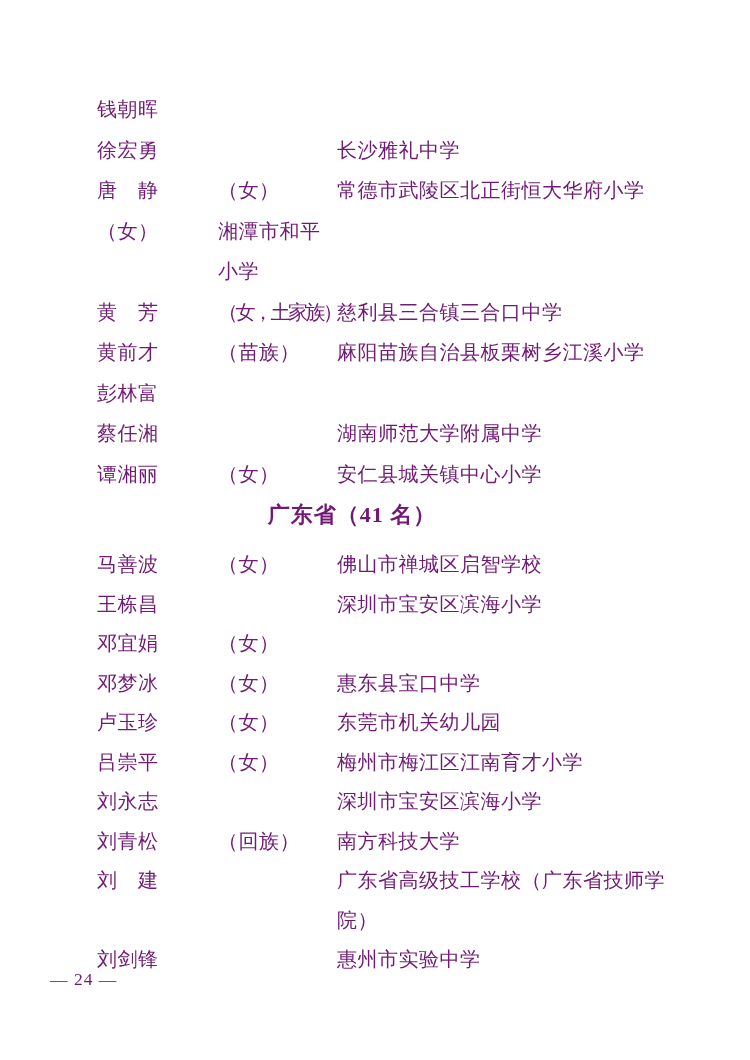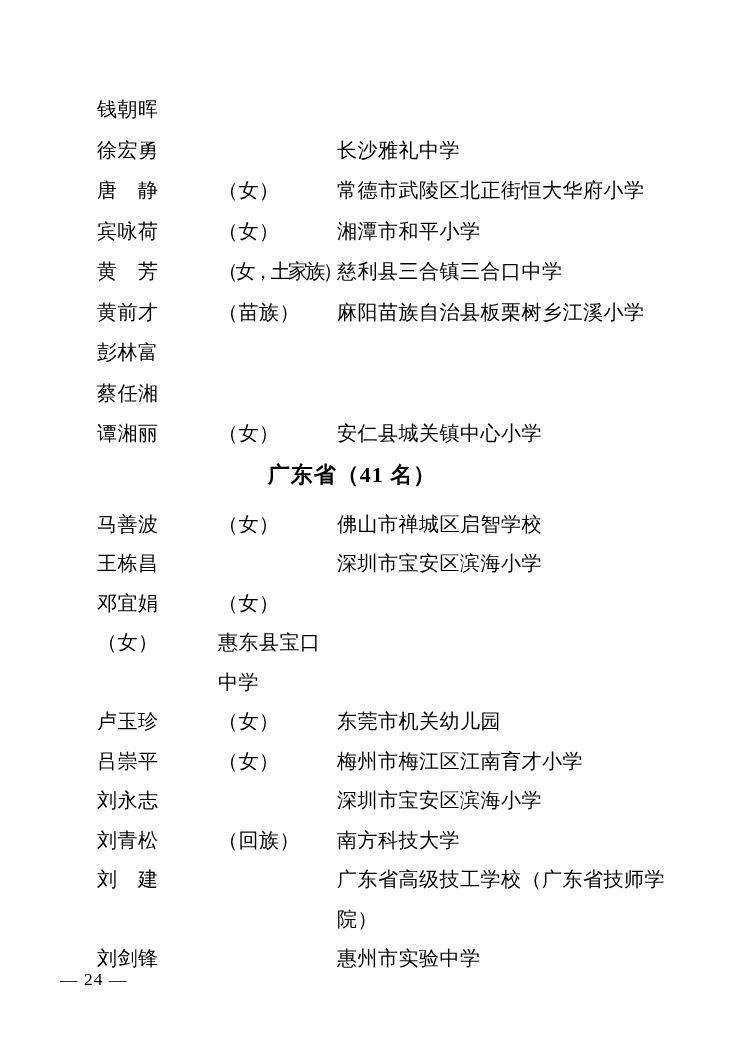"钱朝晖" .page { color: #000000 -> #701a75 }
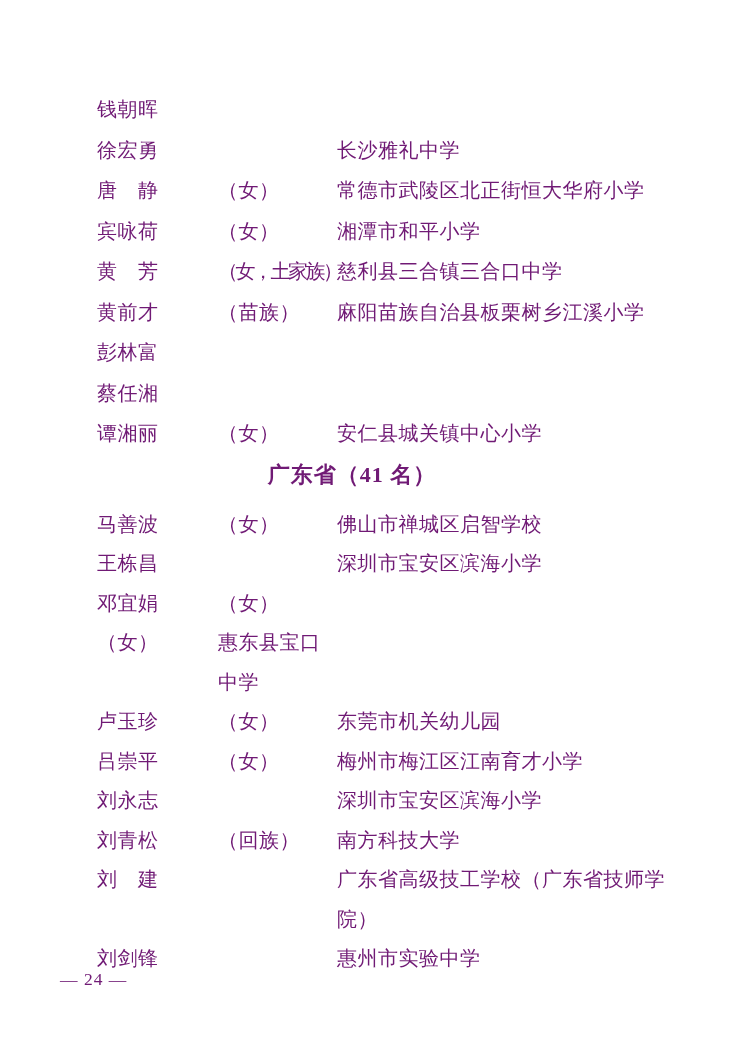"宾咏荷" span.name { html: <span>宾咏荷</span> -> none }
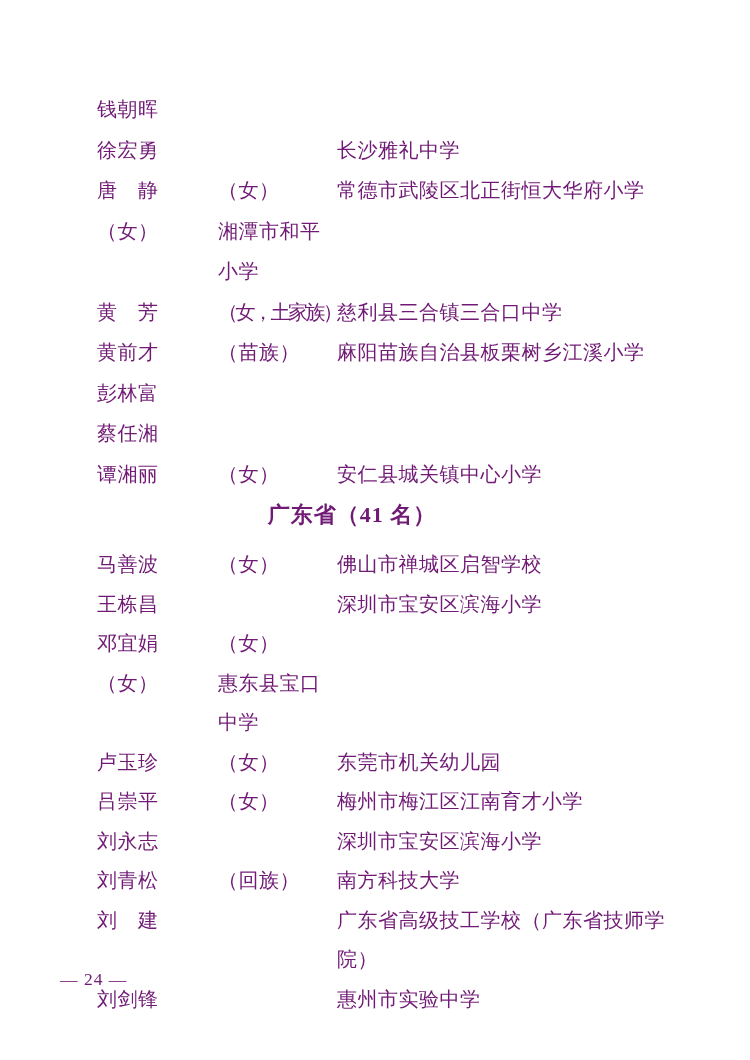"湖南师范大学附属中学" span.school { html: none -> <span>湖南师范大学附属中学</span> }
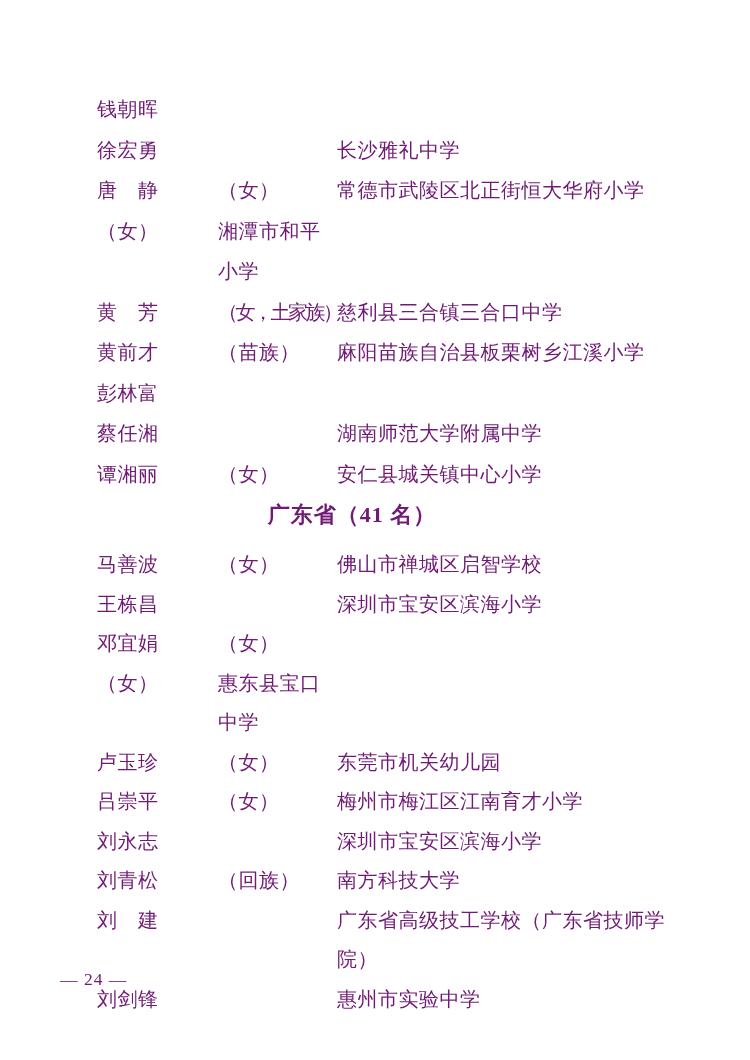"邓梦冰" span.name { html: none -> <span>邓梦冰</span> }
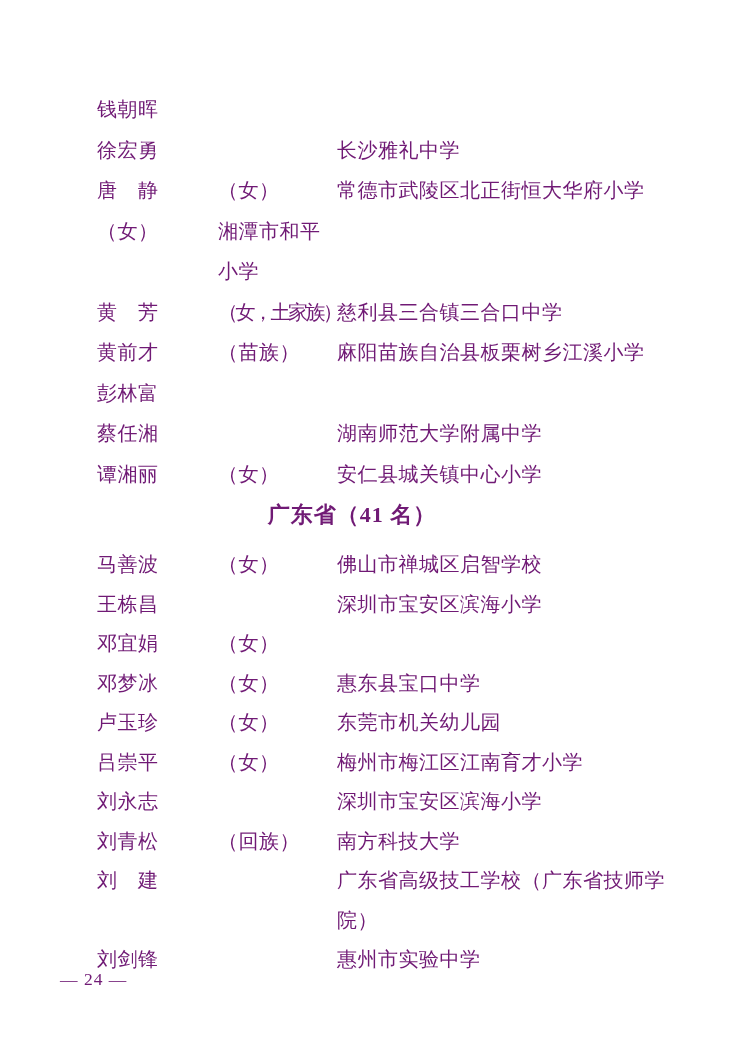"— 24 —" .page-number { left: 60px -> 50px }
